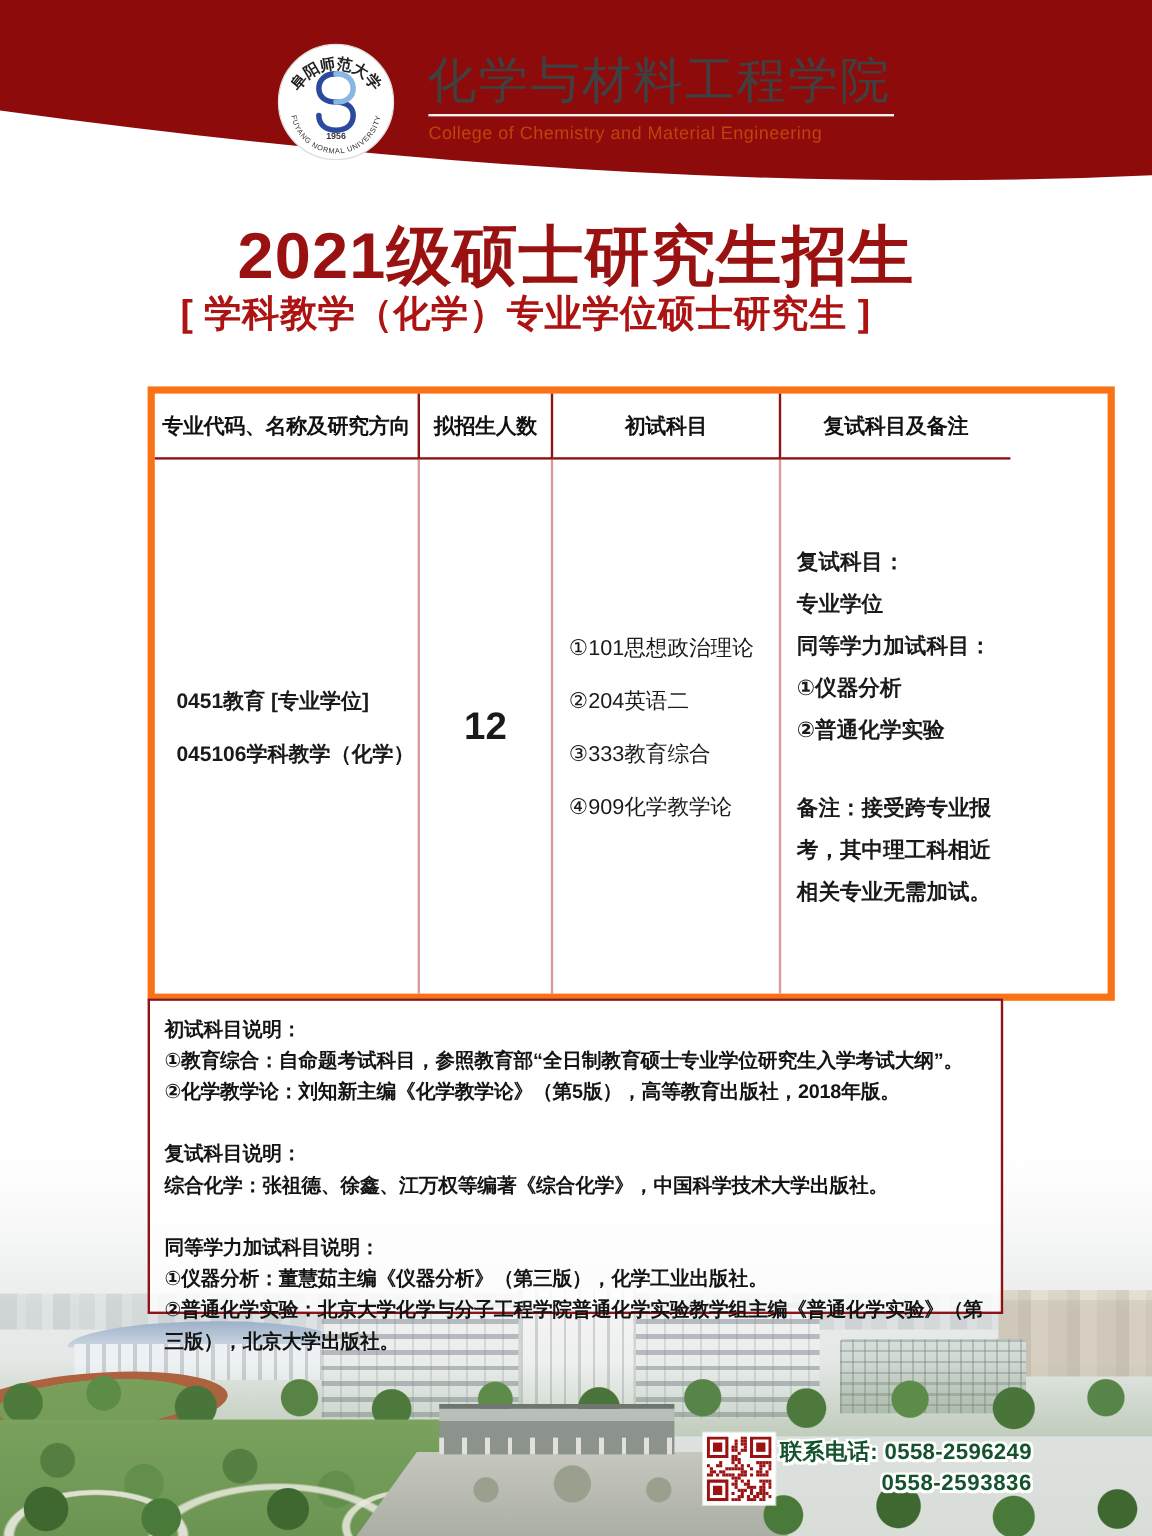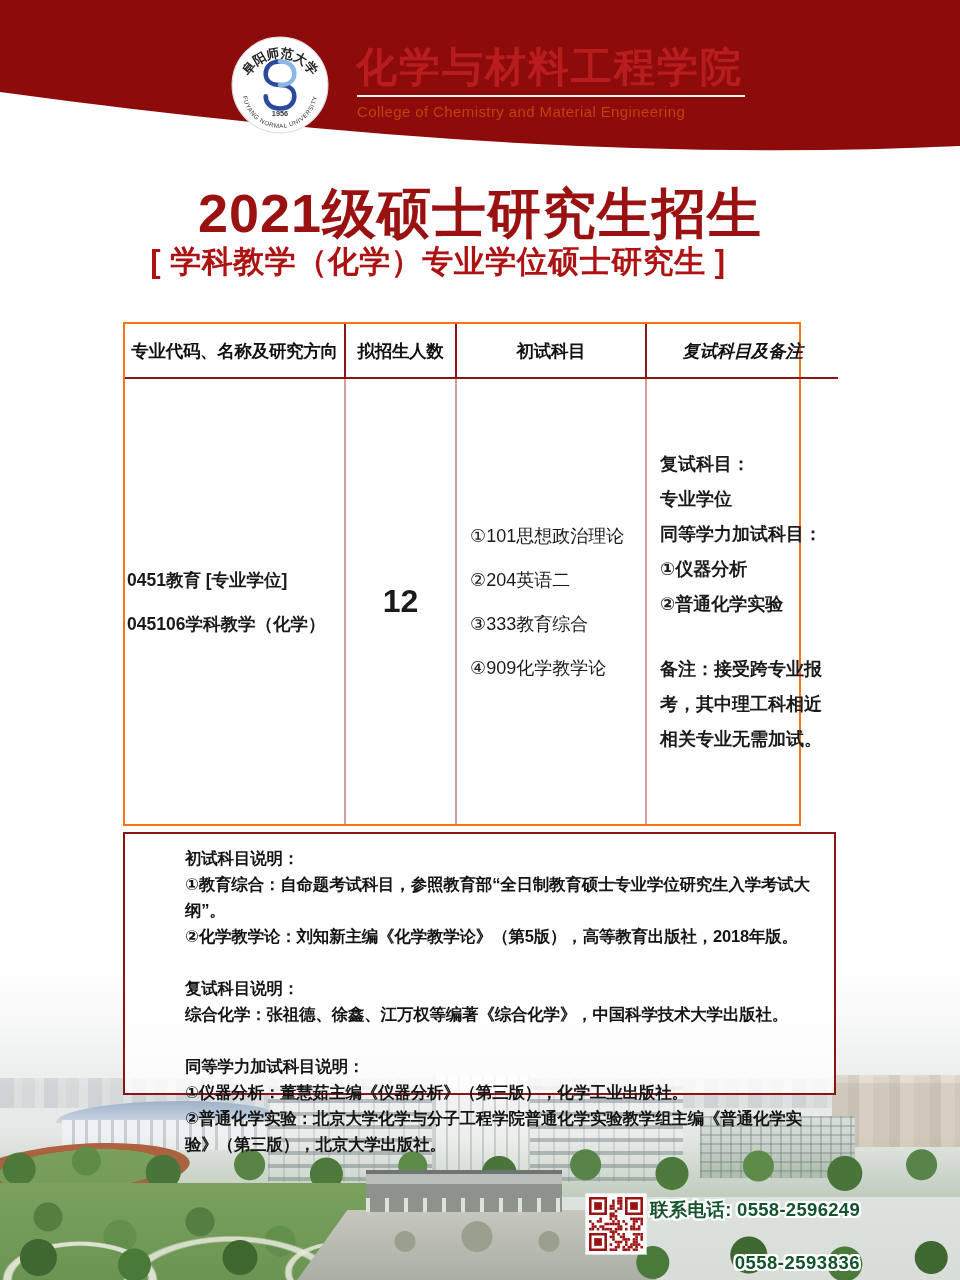"化学与材料工程学院" .college-cn { color: #b91c1c -> #404040; font-weight: 700 -> 400 }
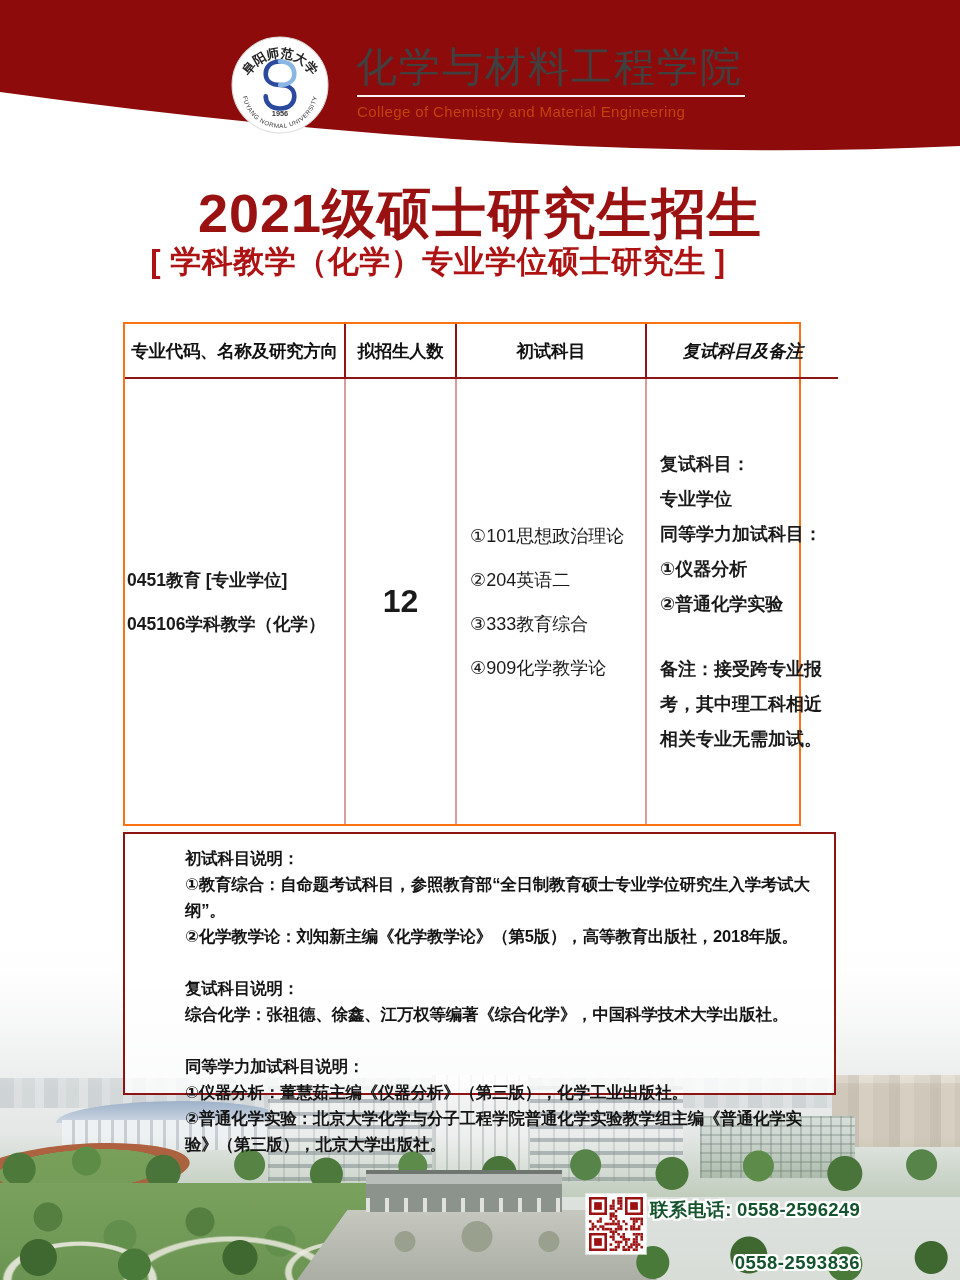"专业代码、名称及研究方向" .tbl { border: 2px solid #f97316 -> 6px solid #f97316; width: 678px -> 806px }
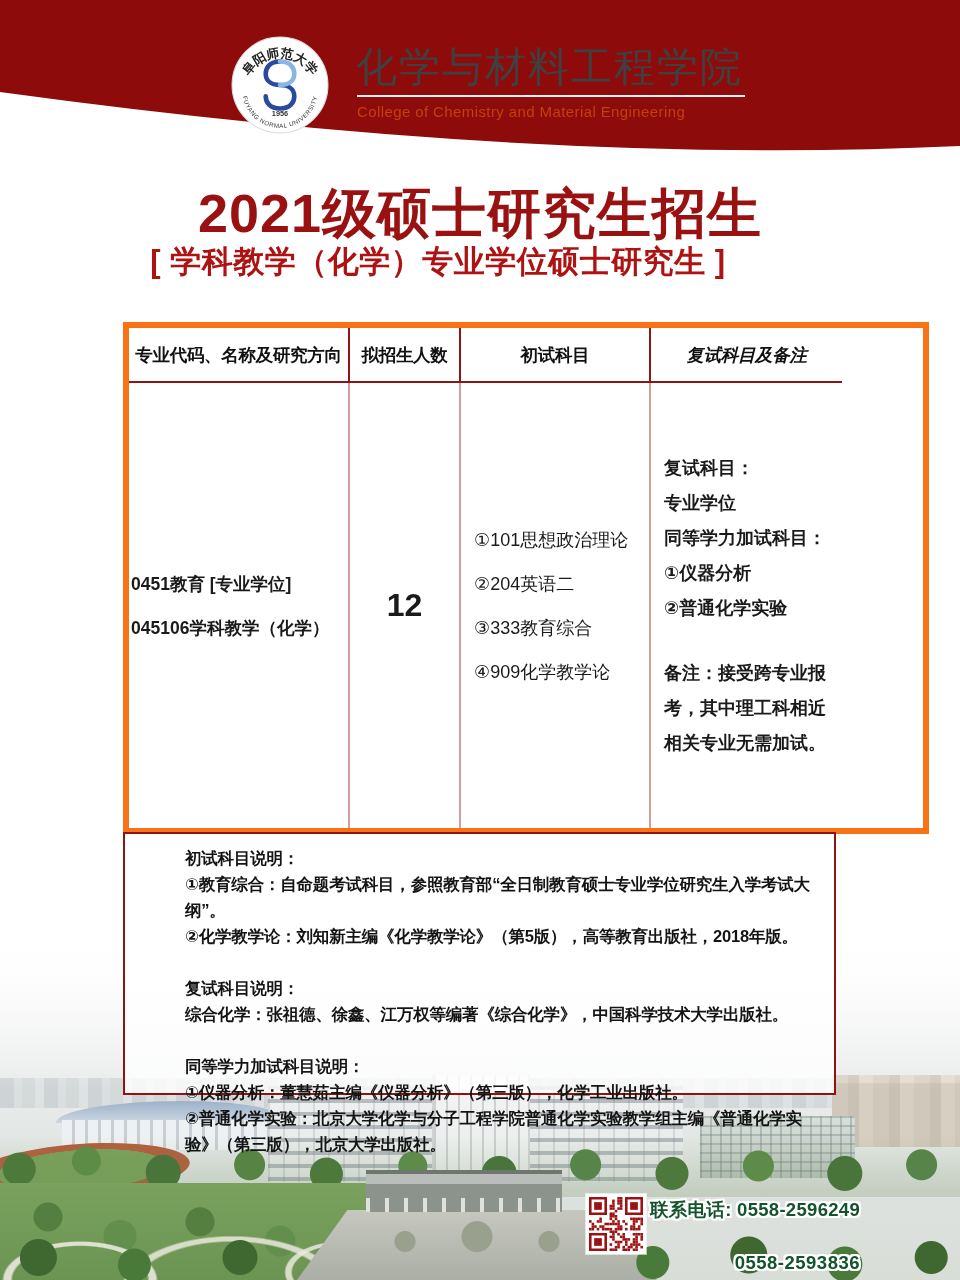"复试科目及备注" .th:nth-child(4) { font-style: italic -> none }
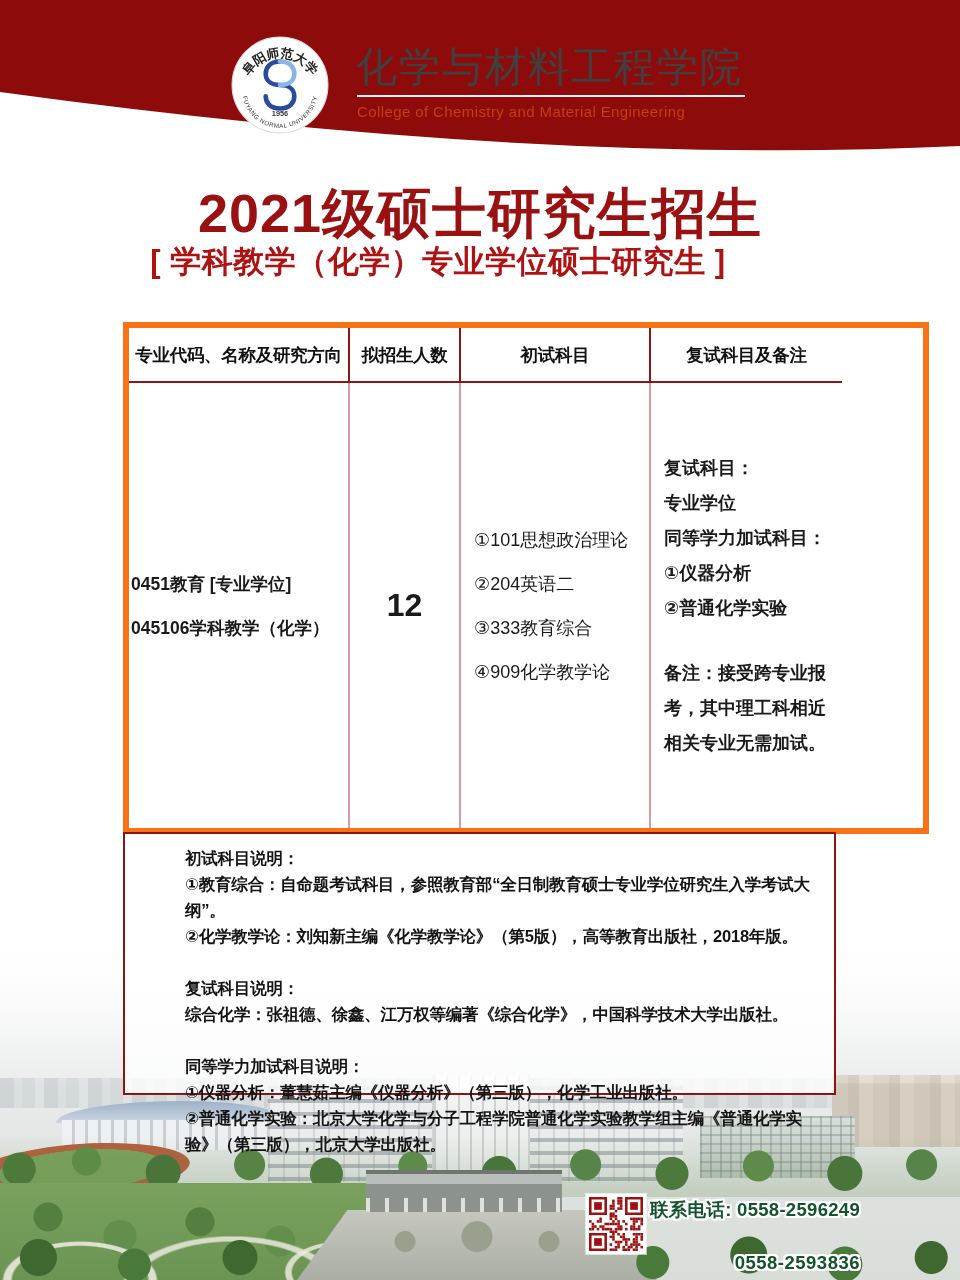"0451教育 [专业学位]" .td-program { padding-left: 2px -> 18px }
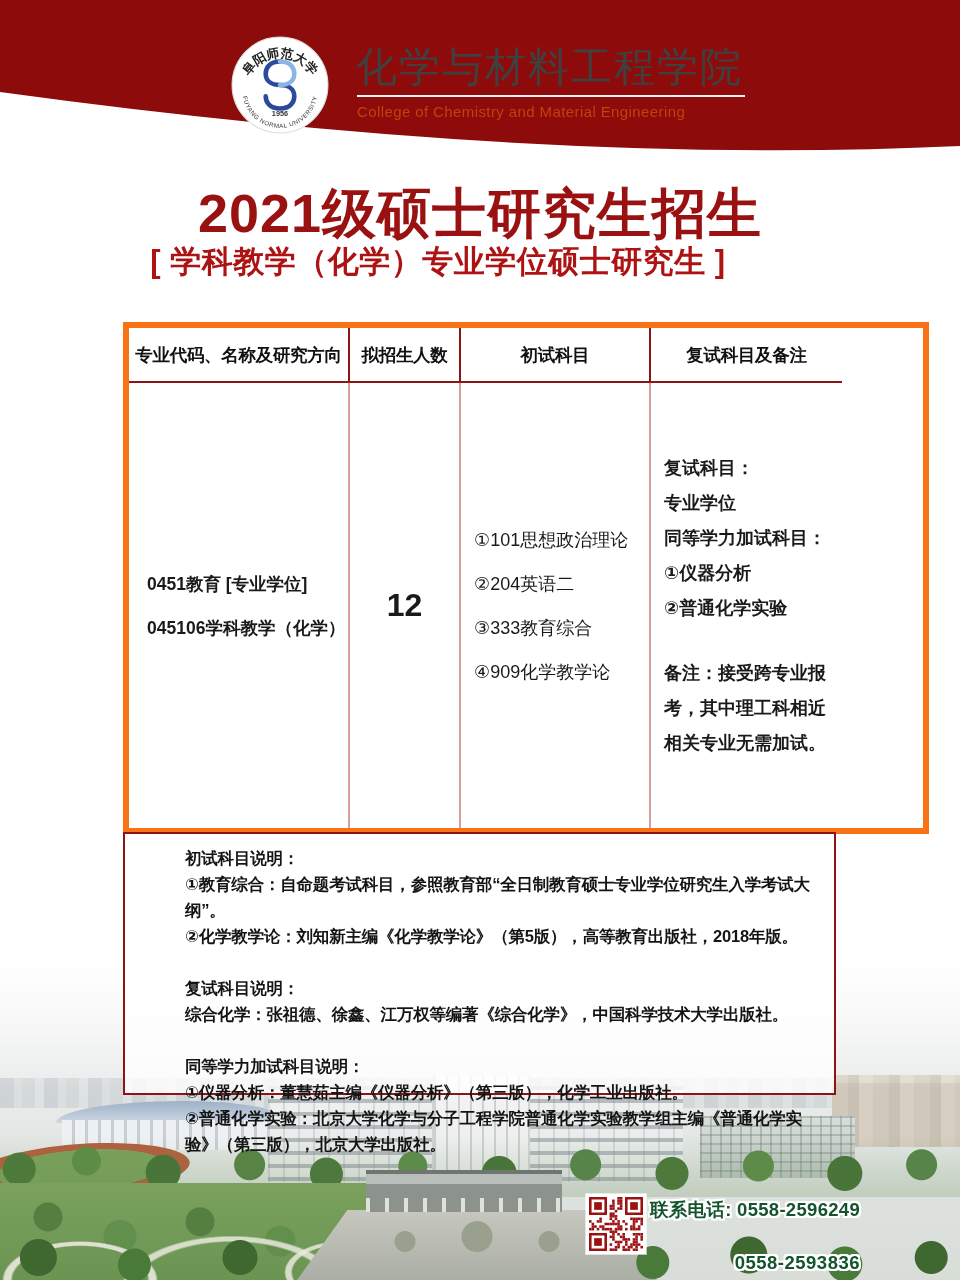"初试科目说明：" .notes .sec { margin-left: 48px -> none }
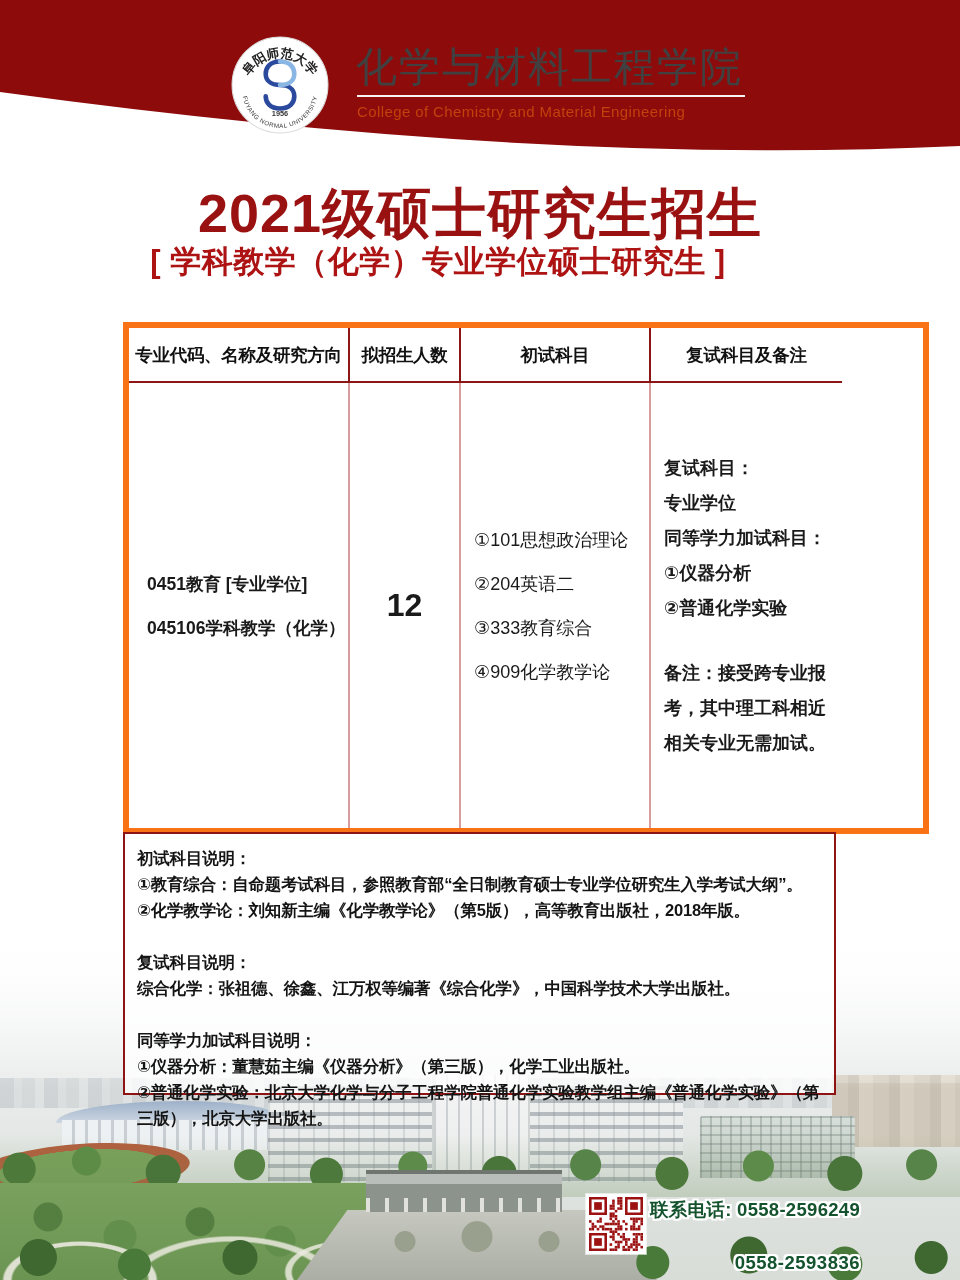"0558-2593836" .contact .l2 { margin-top: 30px -> 3px }
